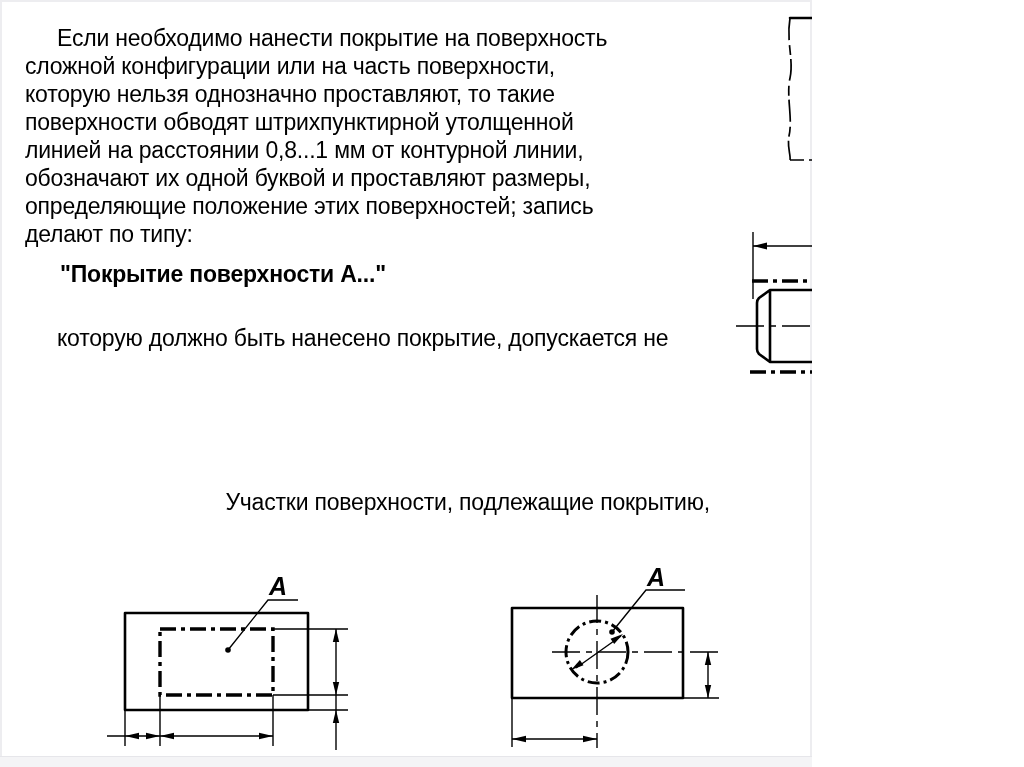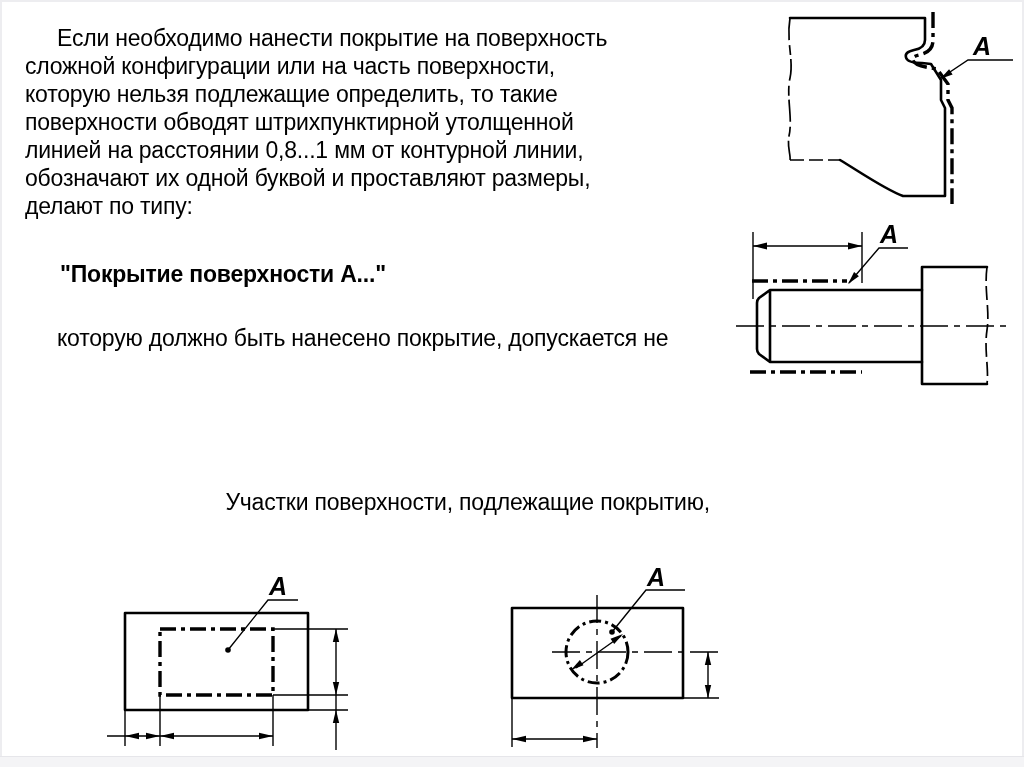"Если необходимо нанести покрытие на" .slide { width: 1024px -> 812px }
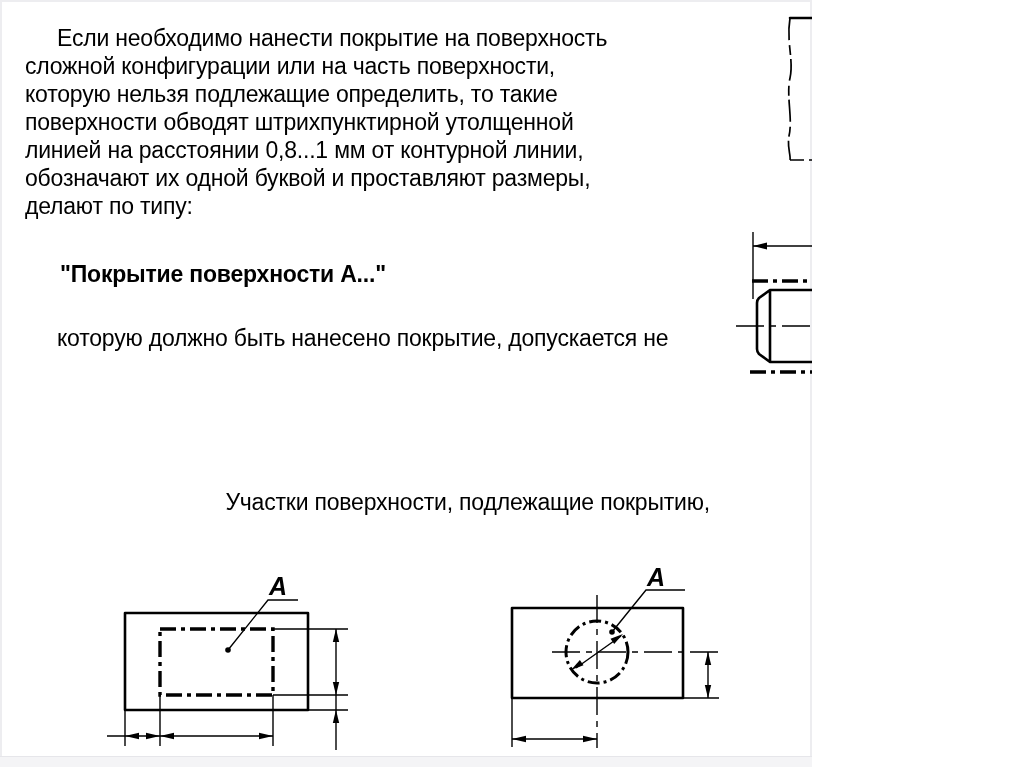"которую нельзя подлежащие определить, то" div { text: подлежащие определить -> однозначно проставляют }
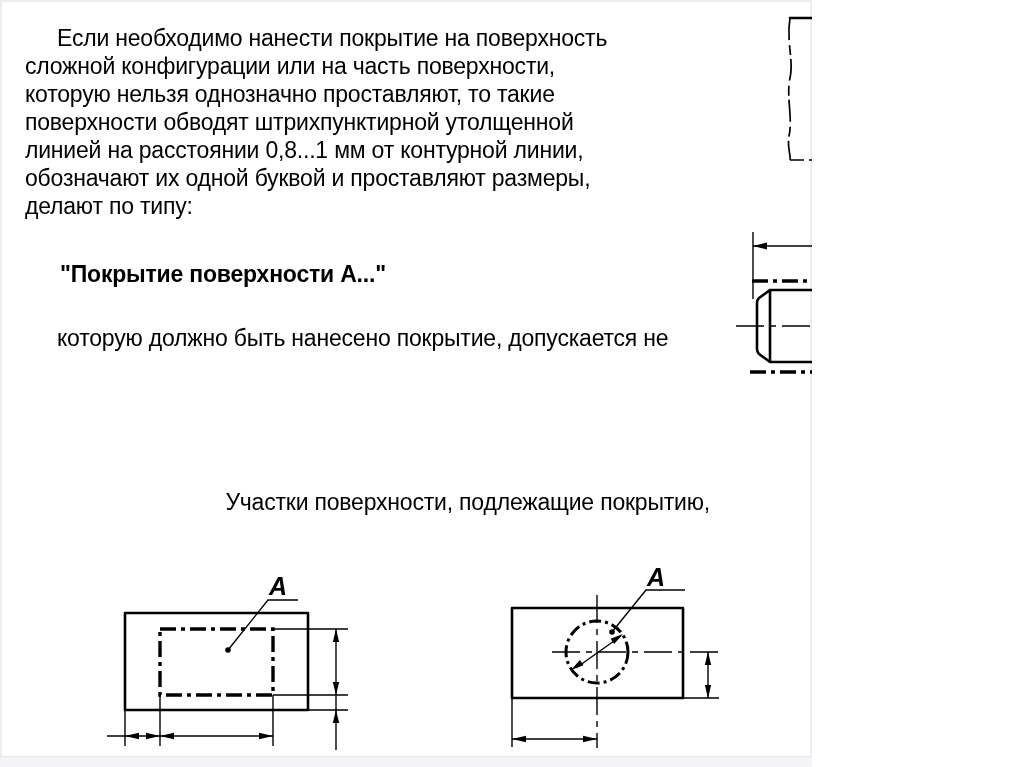"определяющие положение этих" div { html: none -> <div>определяющие положение этих поверхностей; запись</div> }
